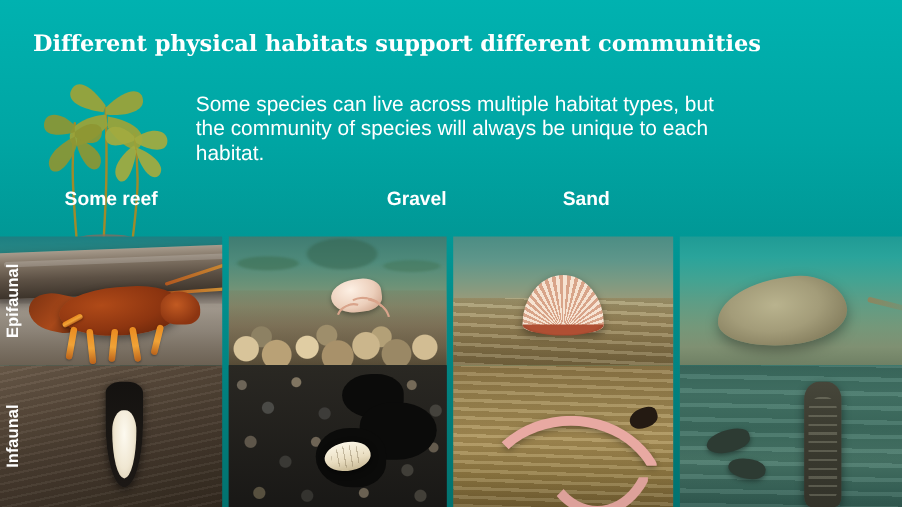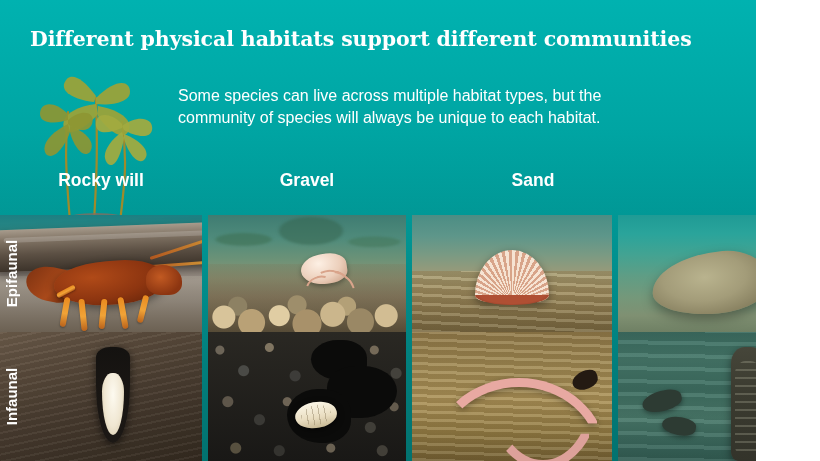"Different physical habitats support" #infographic { width: 756px -> 820px }
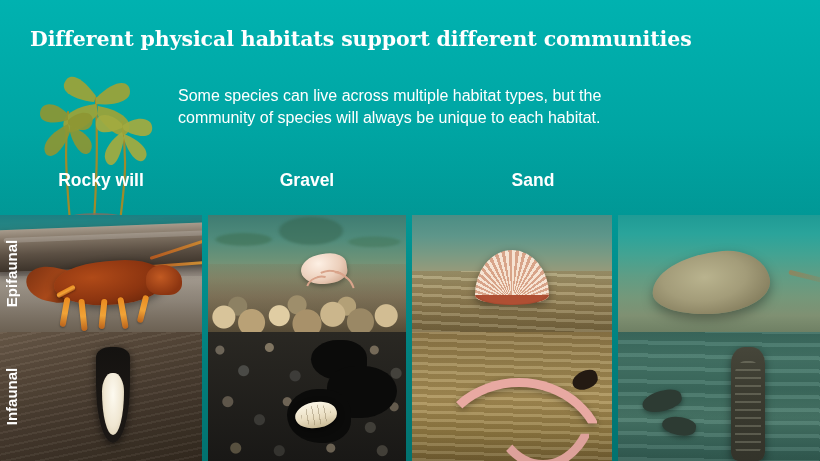"Some species can live across" .subtitle { font-size: 16px -> 19px }
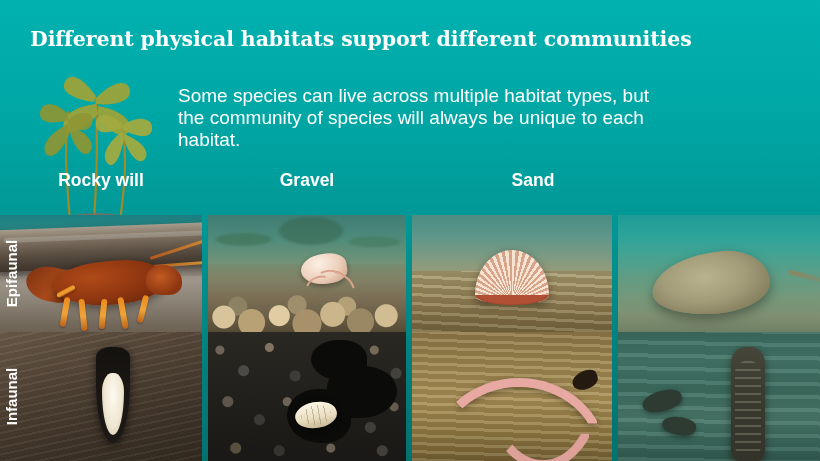"Rocky will" div.col-header { text: Rocky will -> Some reef }
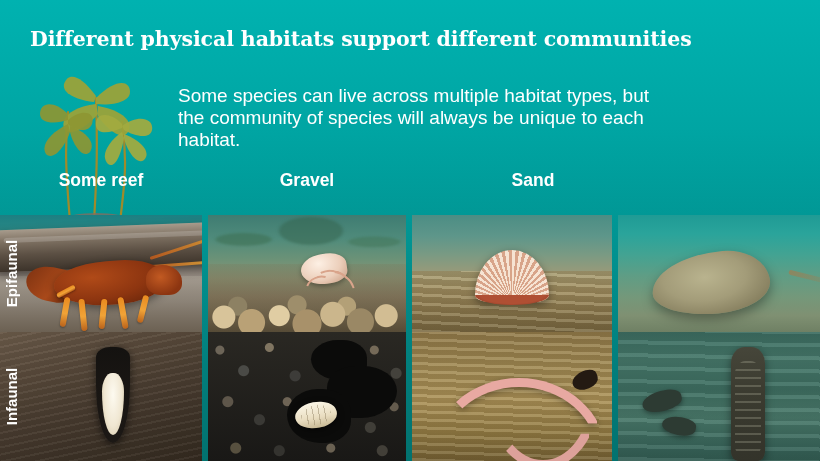"Gravel" div.col-header { text-align: none -> right }
